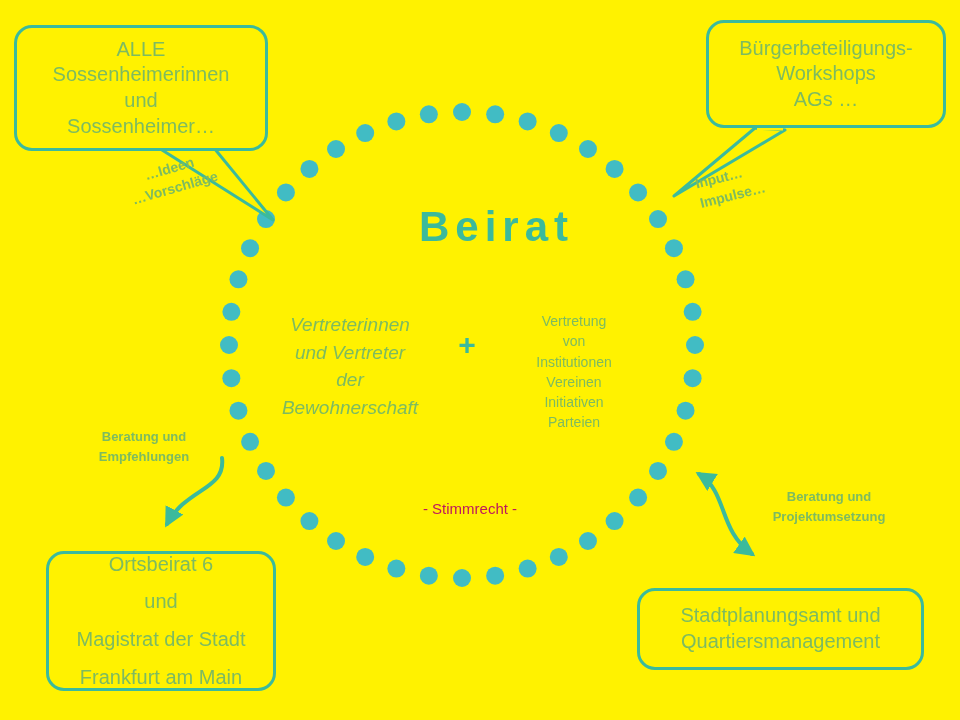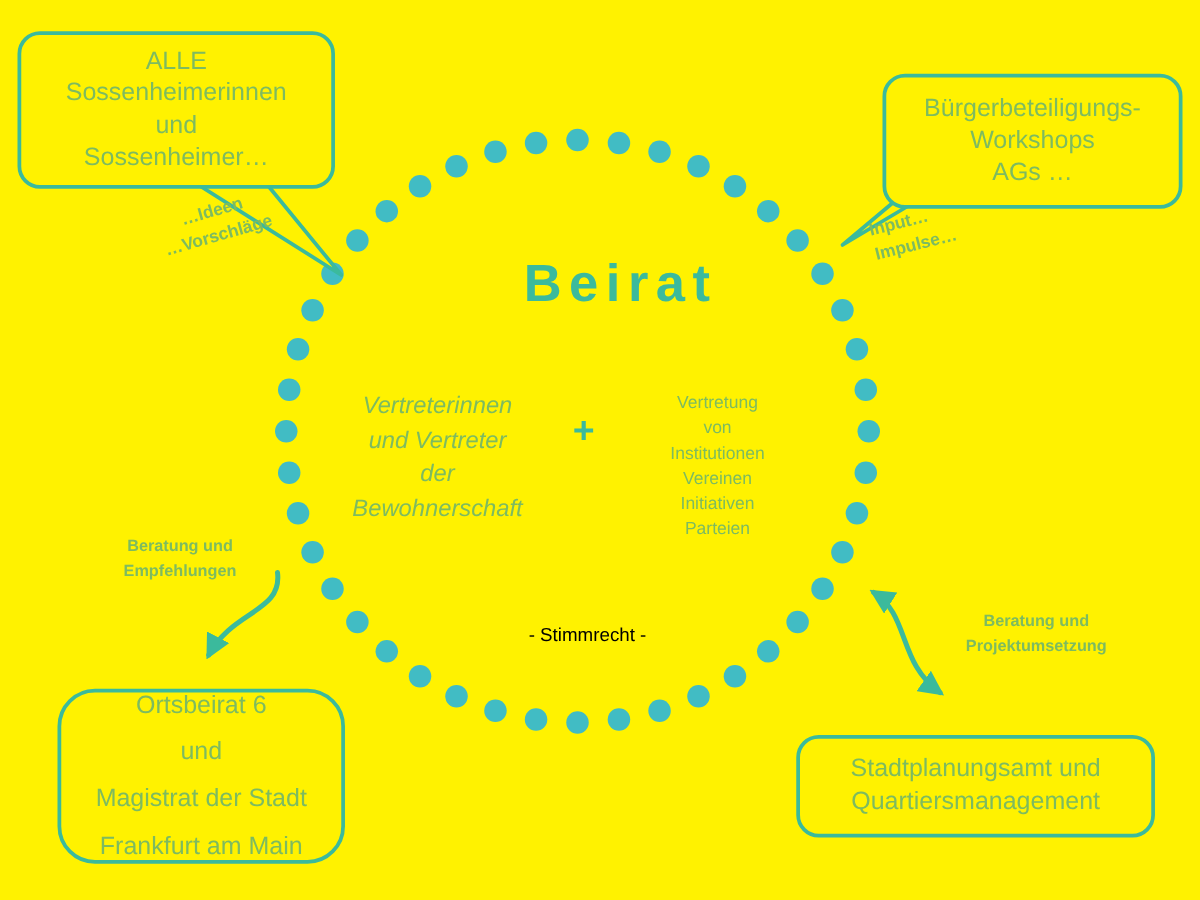"Bürgerbeteiligungs-" #bubble-workshops { margin-top: 39px -> none }
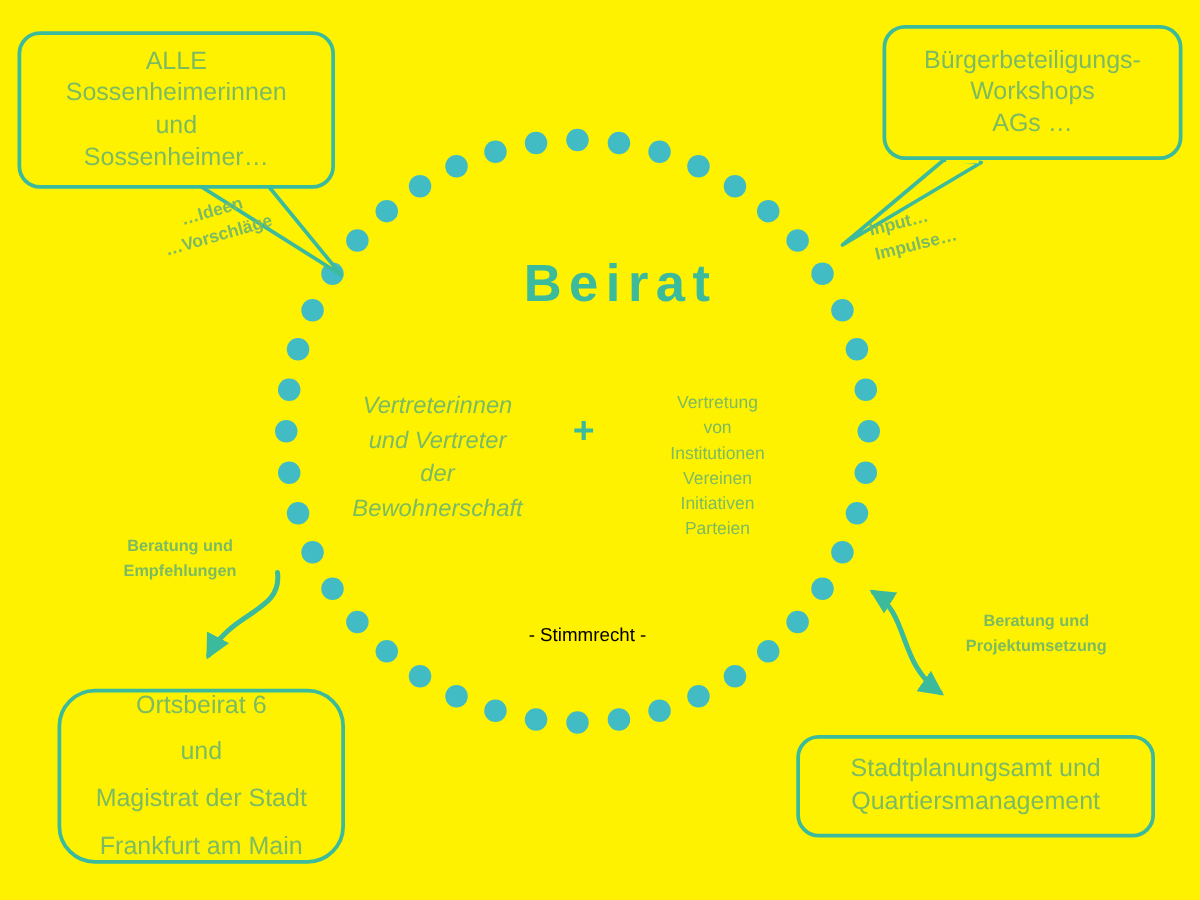"- Stimmrecht -" #stimmrecht { color: #000000 -> #be185d }
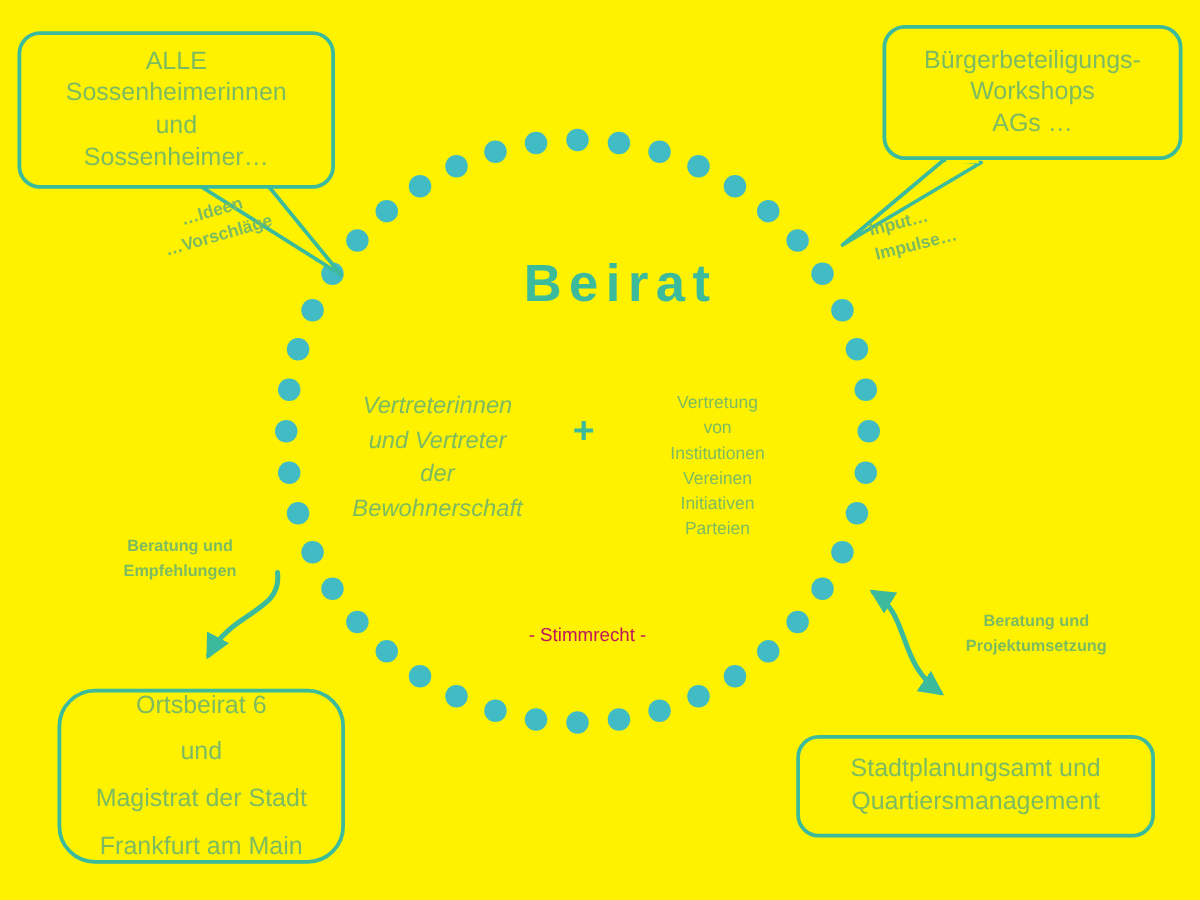"Ortsbeirat 6" #box-ortsbeirat { border-radius: 30px -> 18px }
